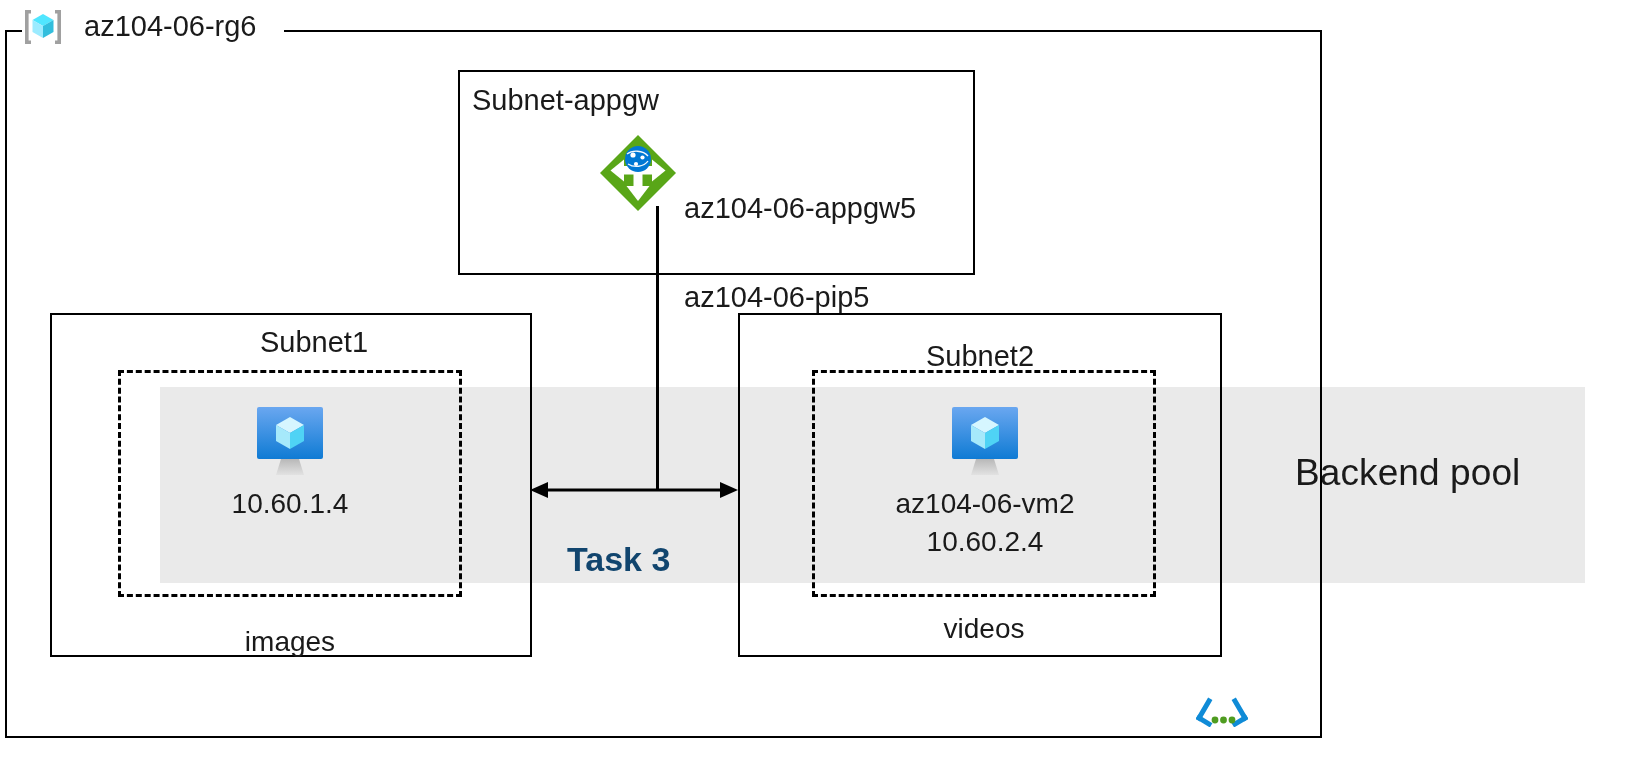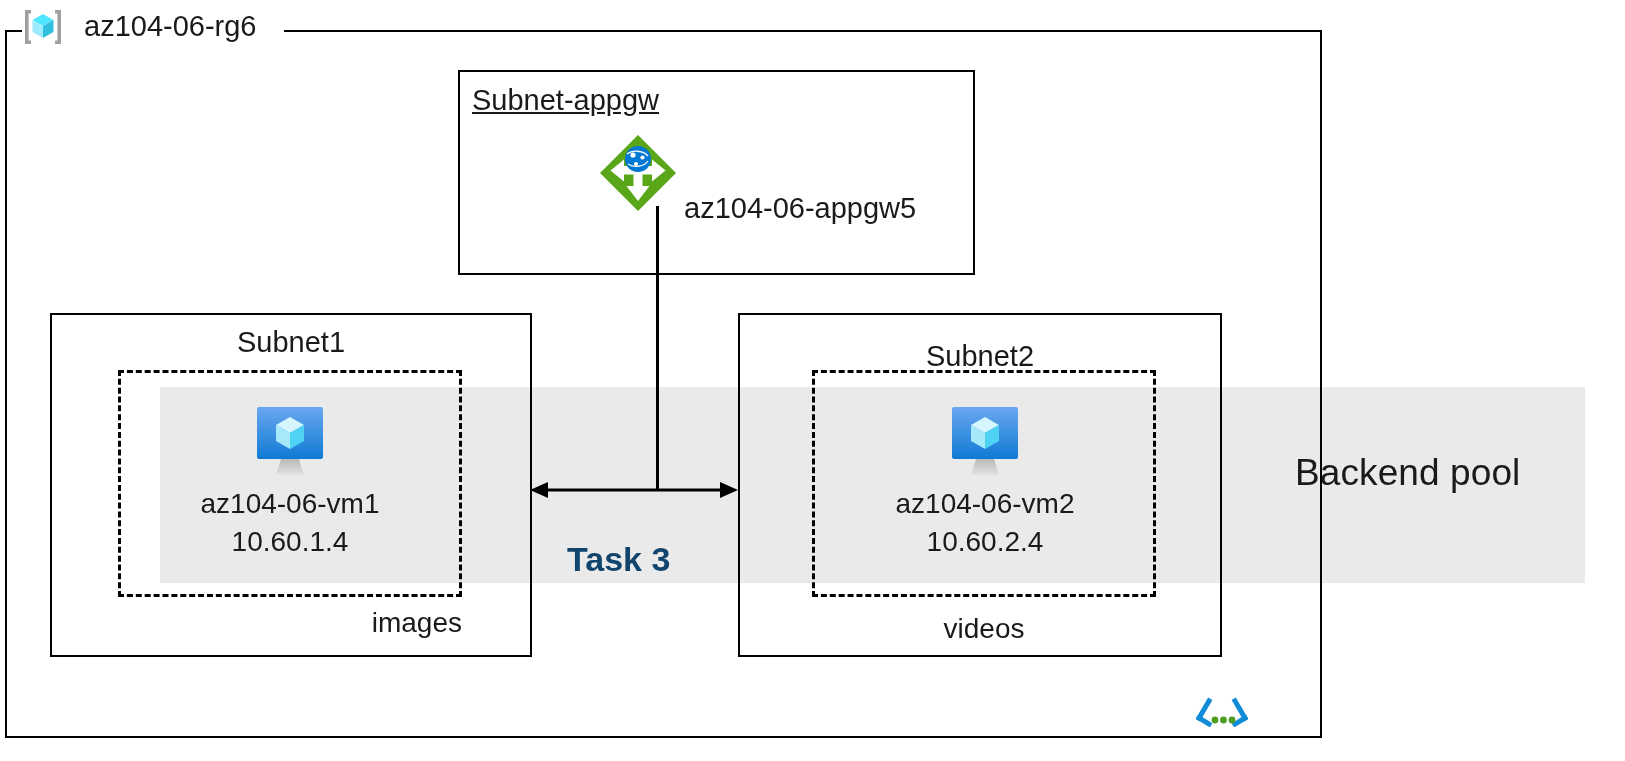"Subnet-appgw" .subnet-appgw-title { text-decoration: underline -> none }
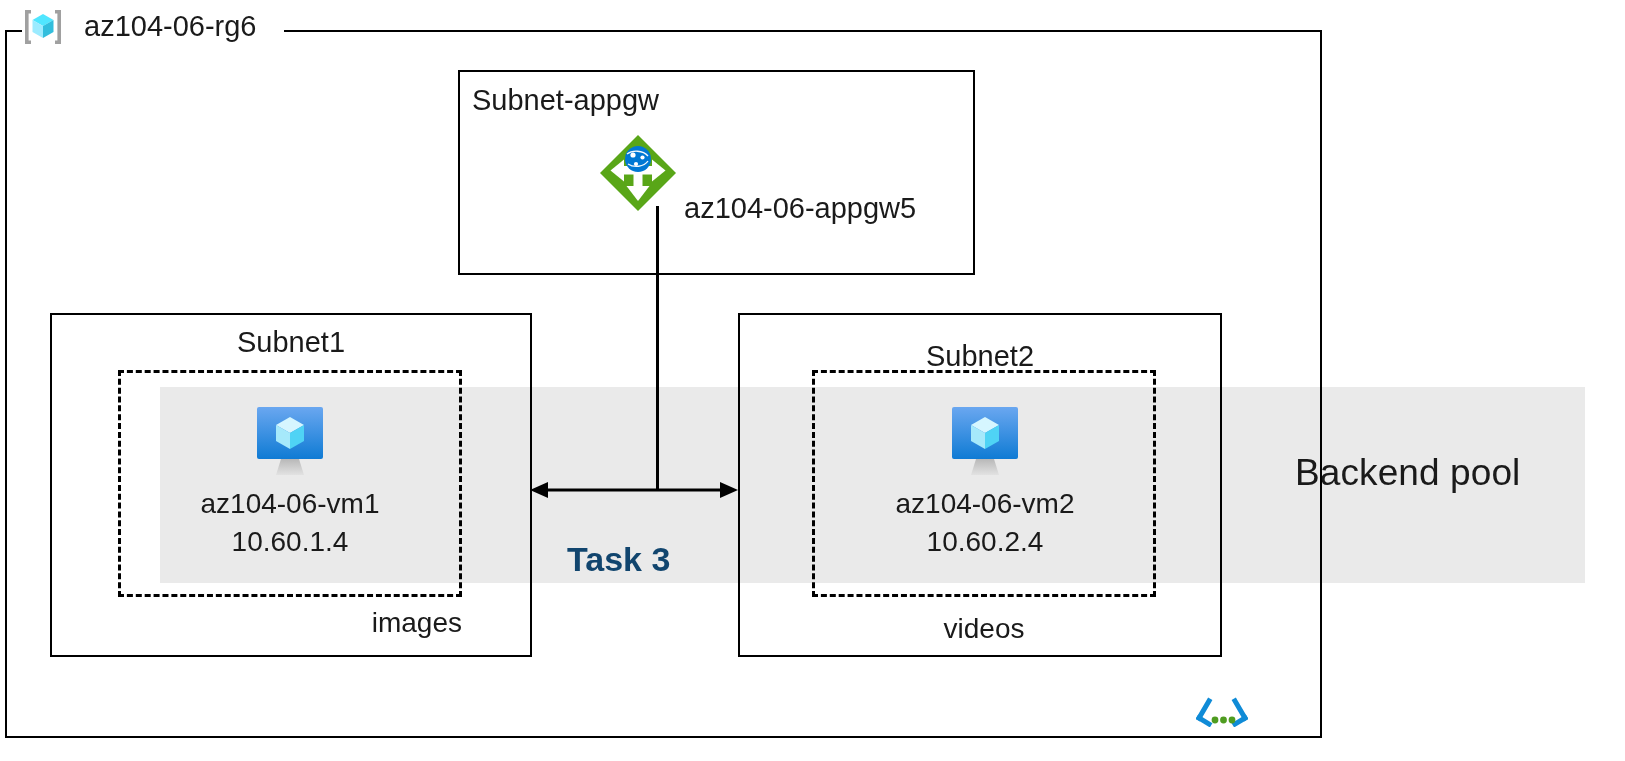"az104-06-pip5" div.appgw-line { html: none -> <div>az104-06-pip5</div> }
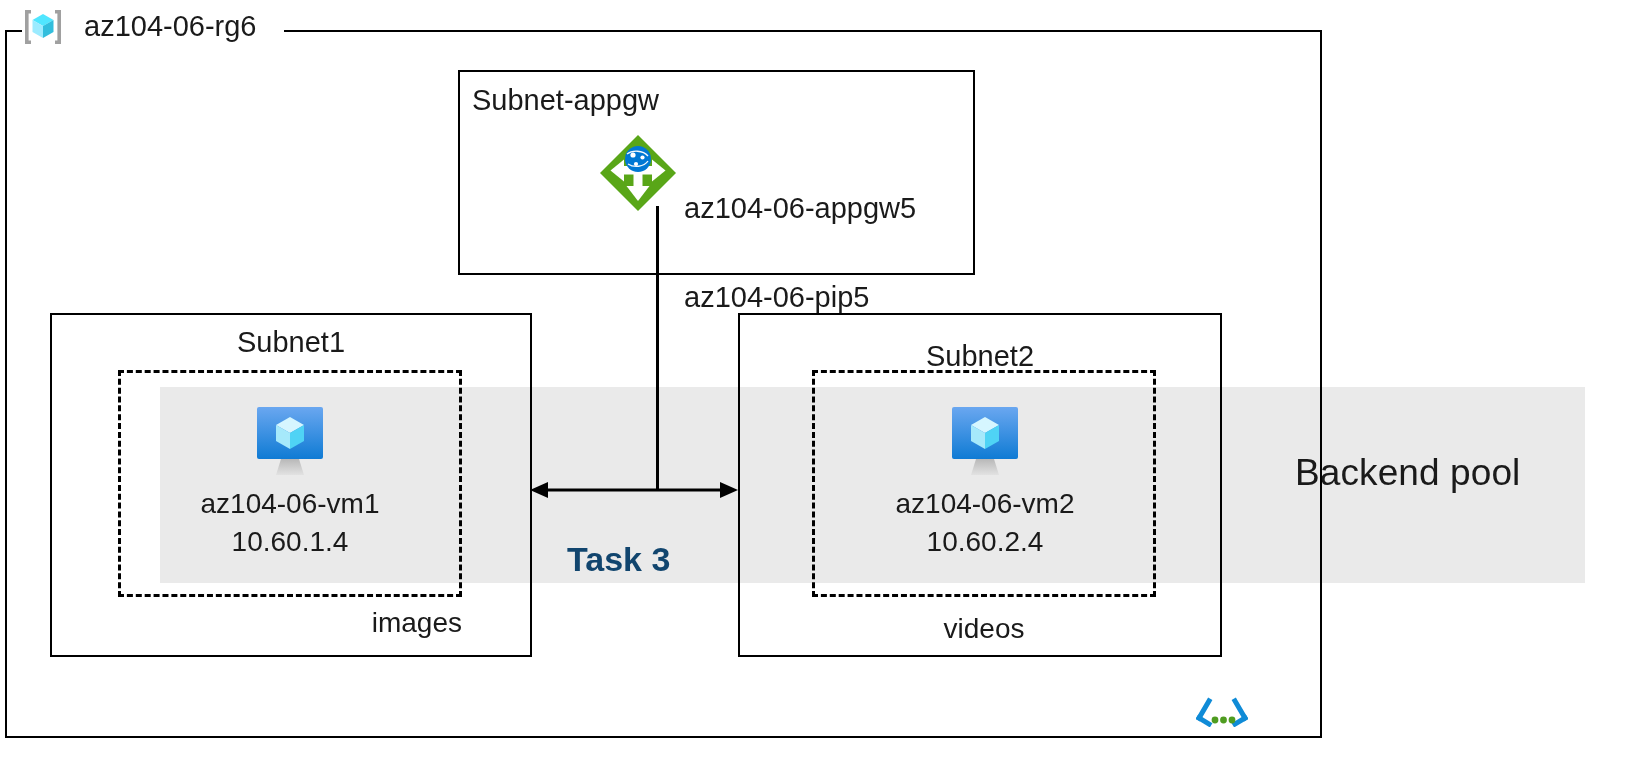"Subnet1" .subnet1-title { padding-left: none -> 23px }
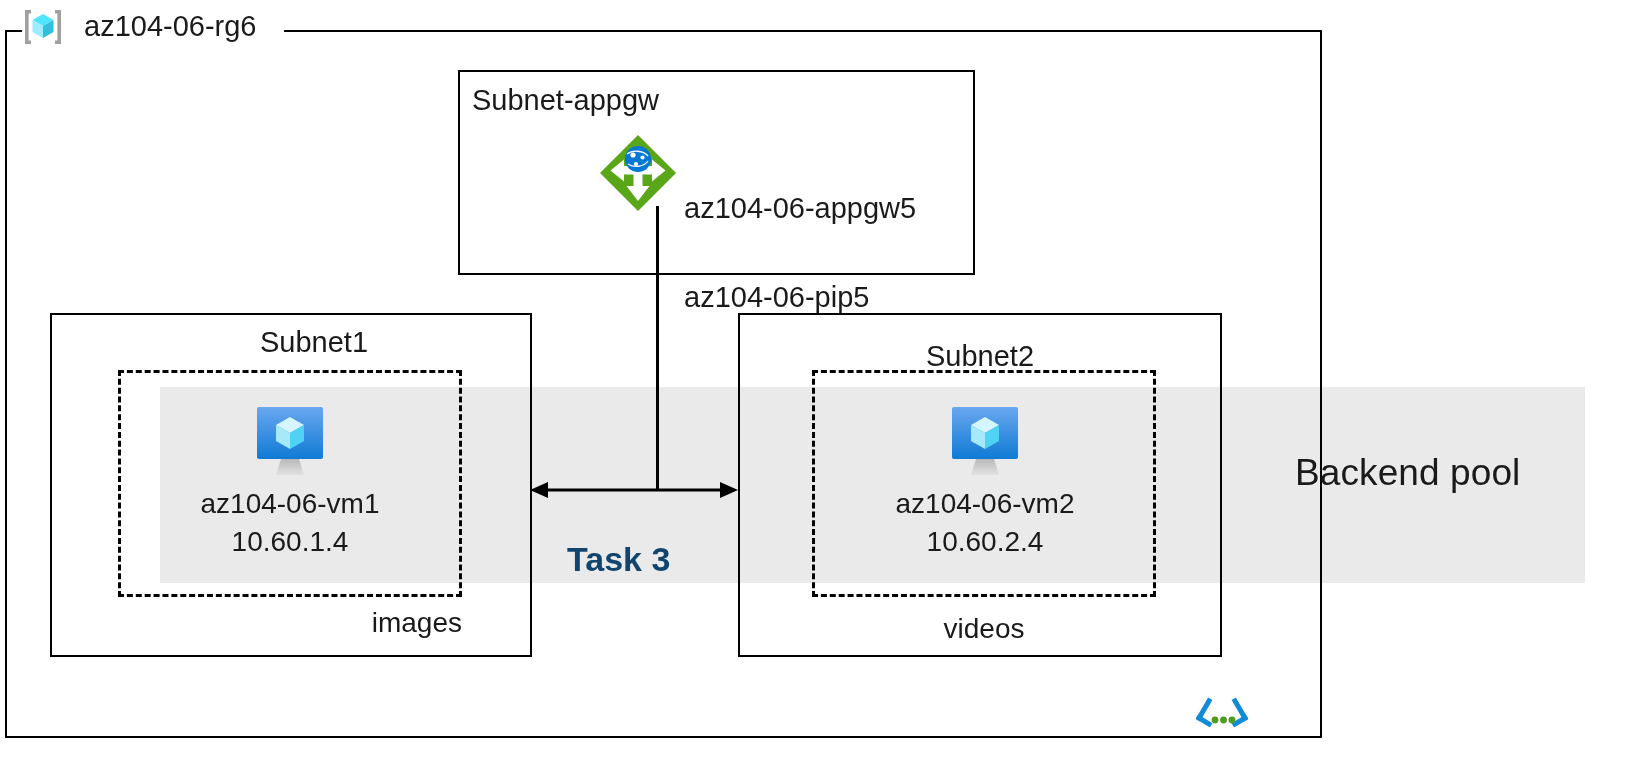"az104-06-vm1" div.vm-line { html: <div>az104-06-vm1</div> -> none }
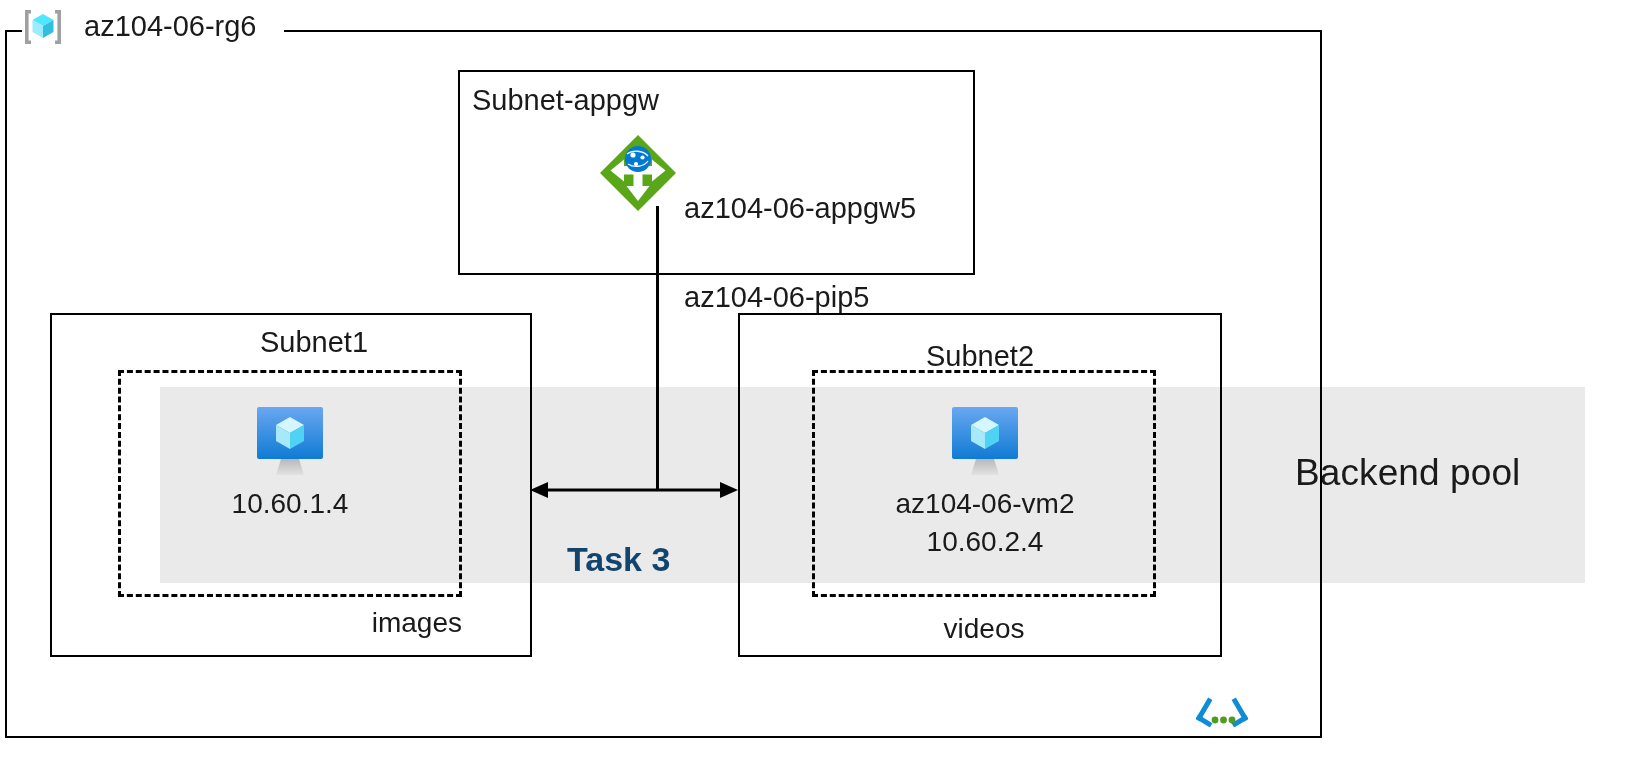"images" .footer1 { text-align: right -> none; top: 607px -> 626px }
